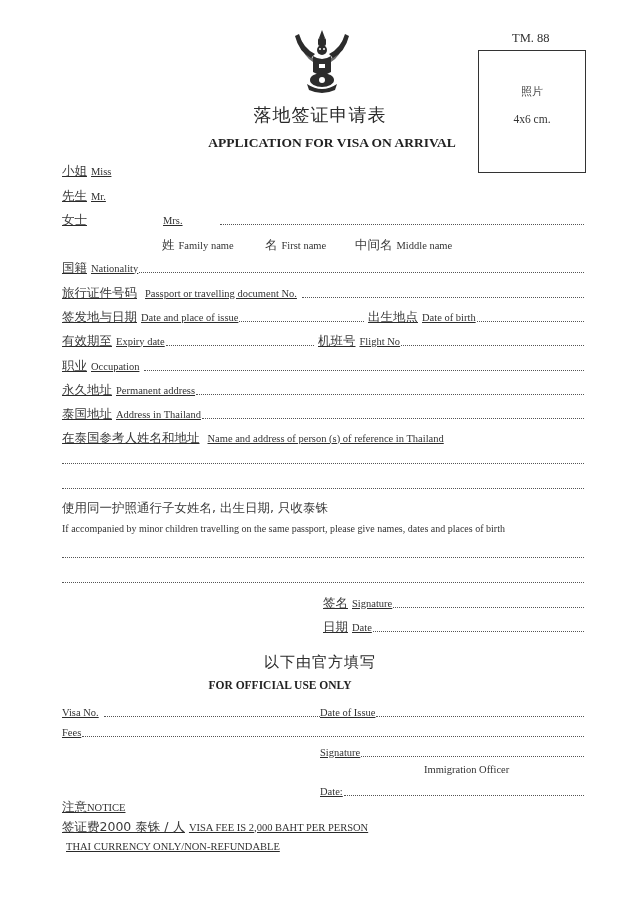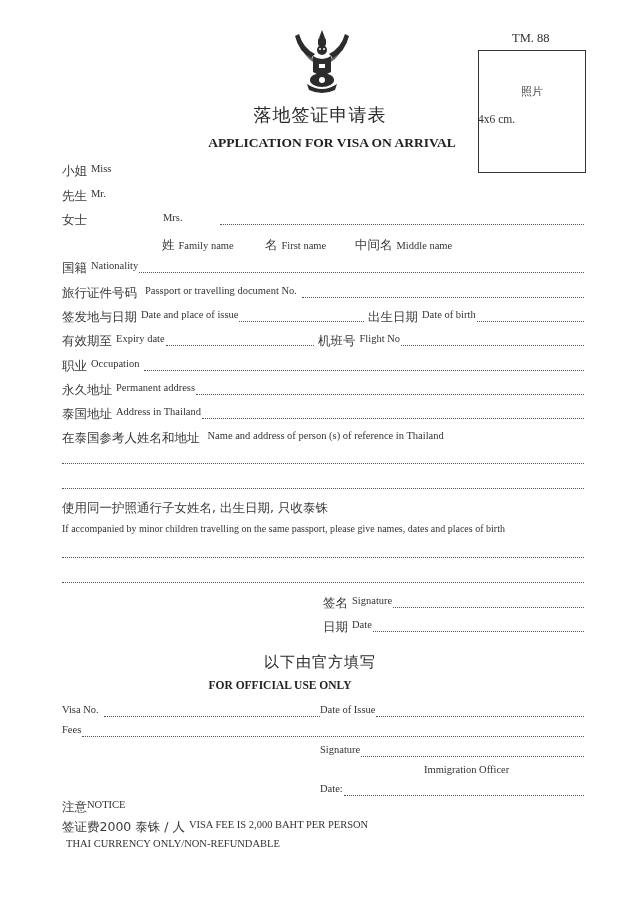"4x6 cm." .photo-size { text-align: left -> center }
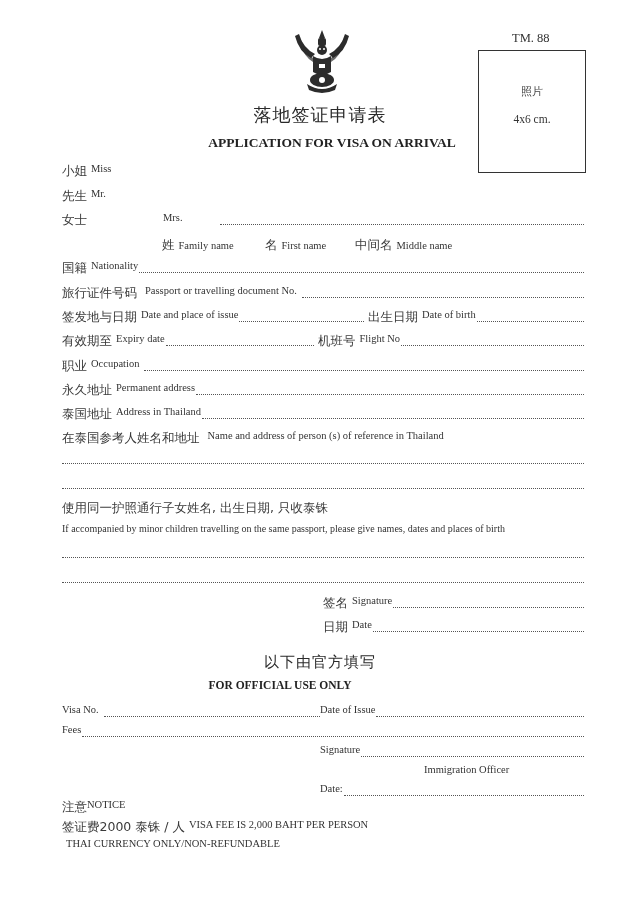"小姐" .row { align-items: flex-start -> center; text-decoration: none -> underline }
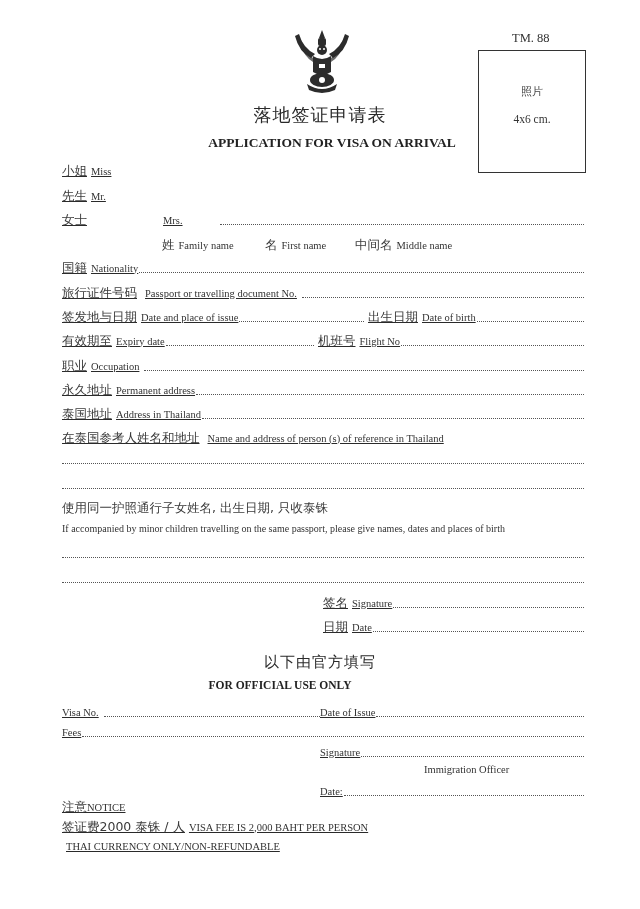"出生日期" span.cn { text: 日期 -> 地点 }
